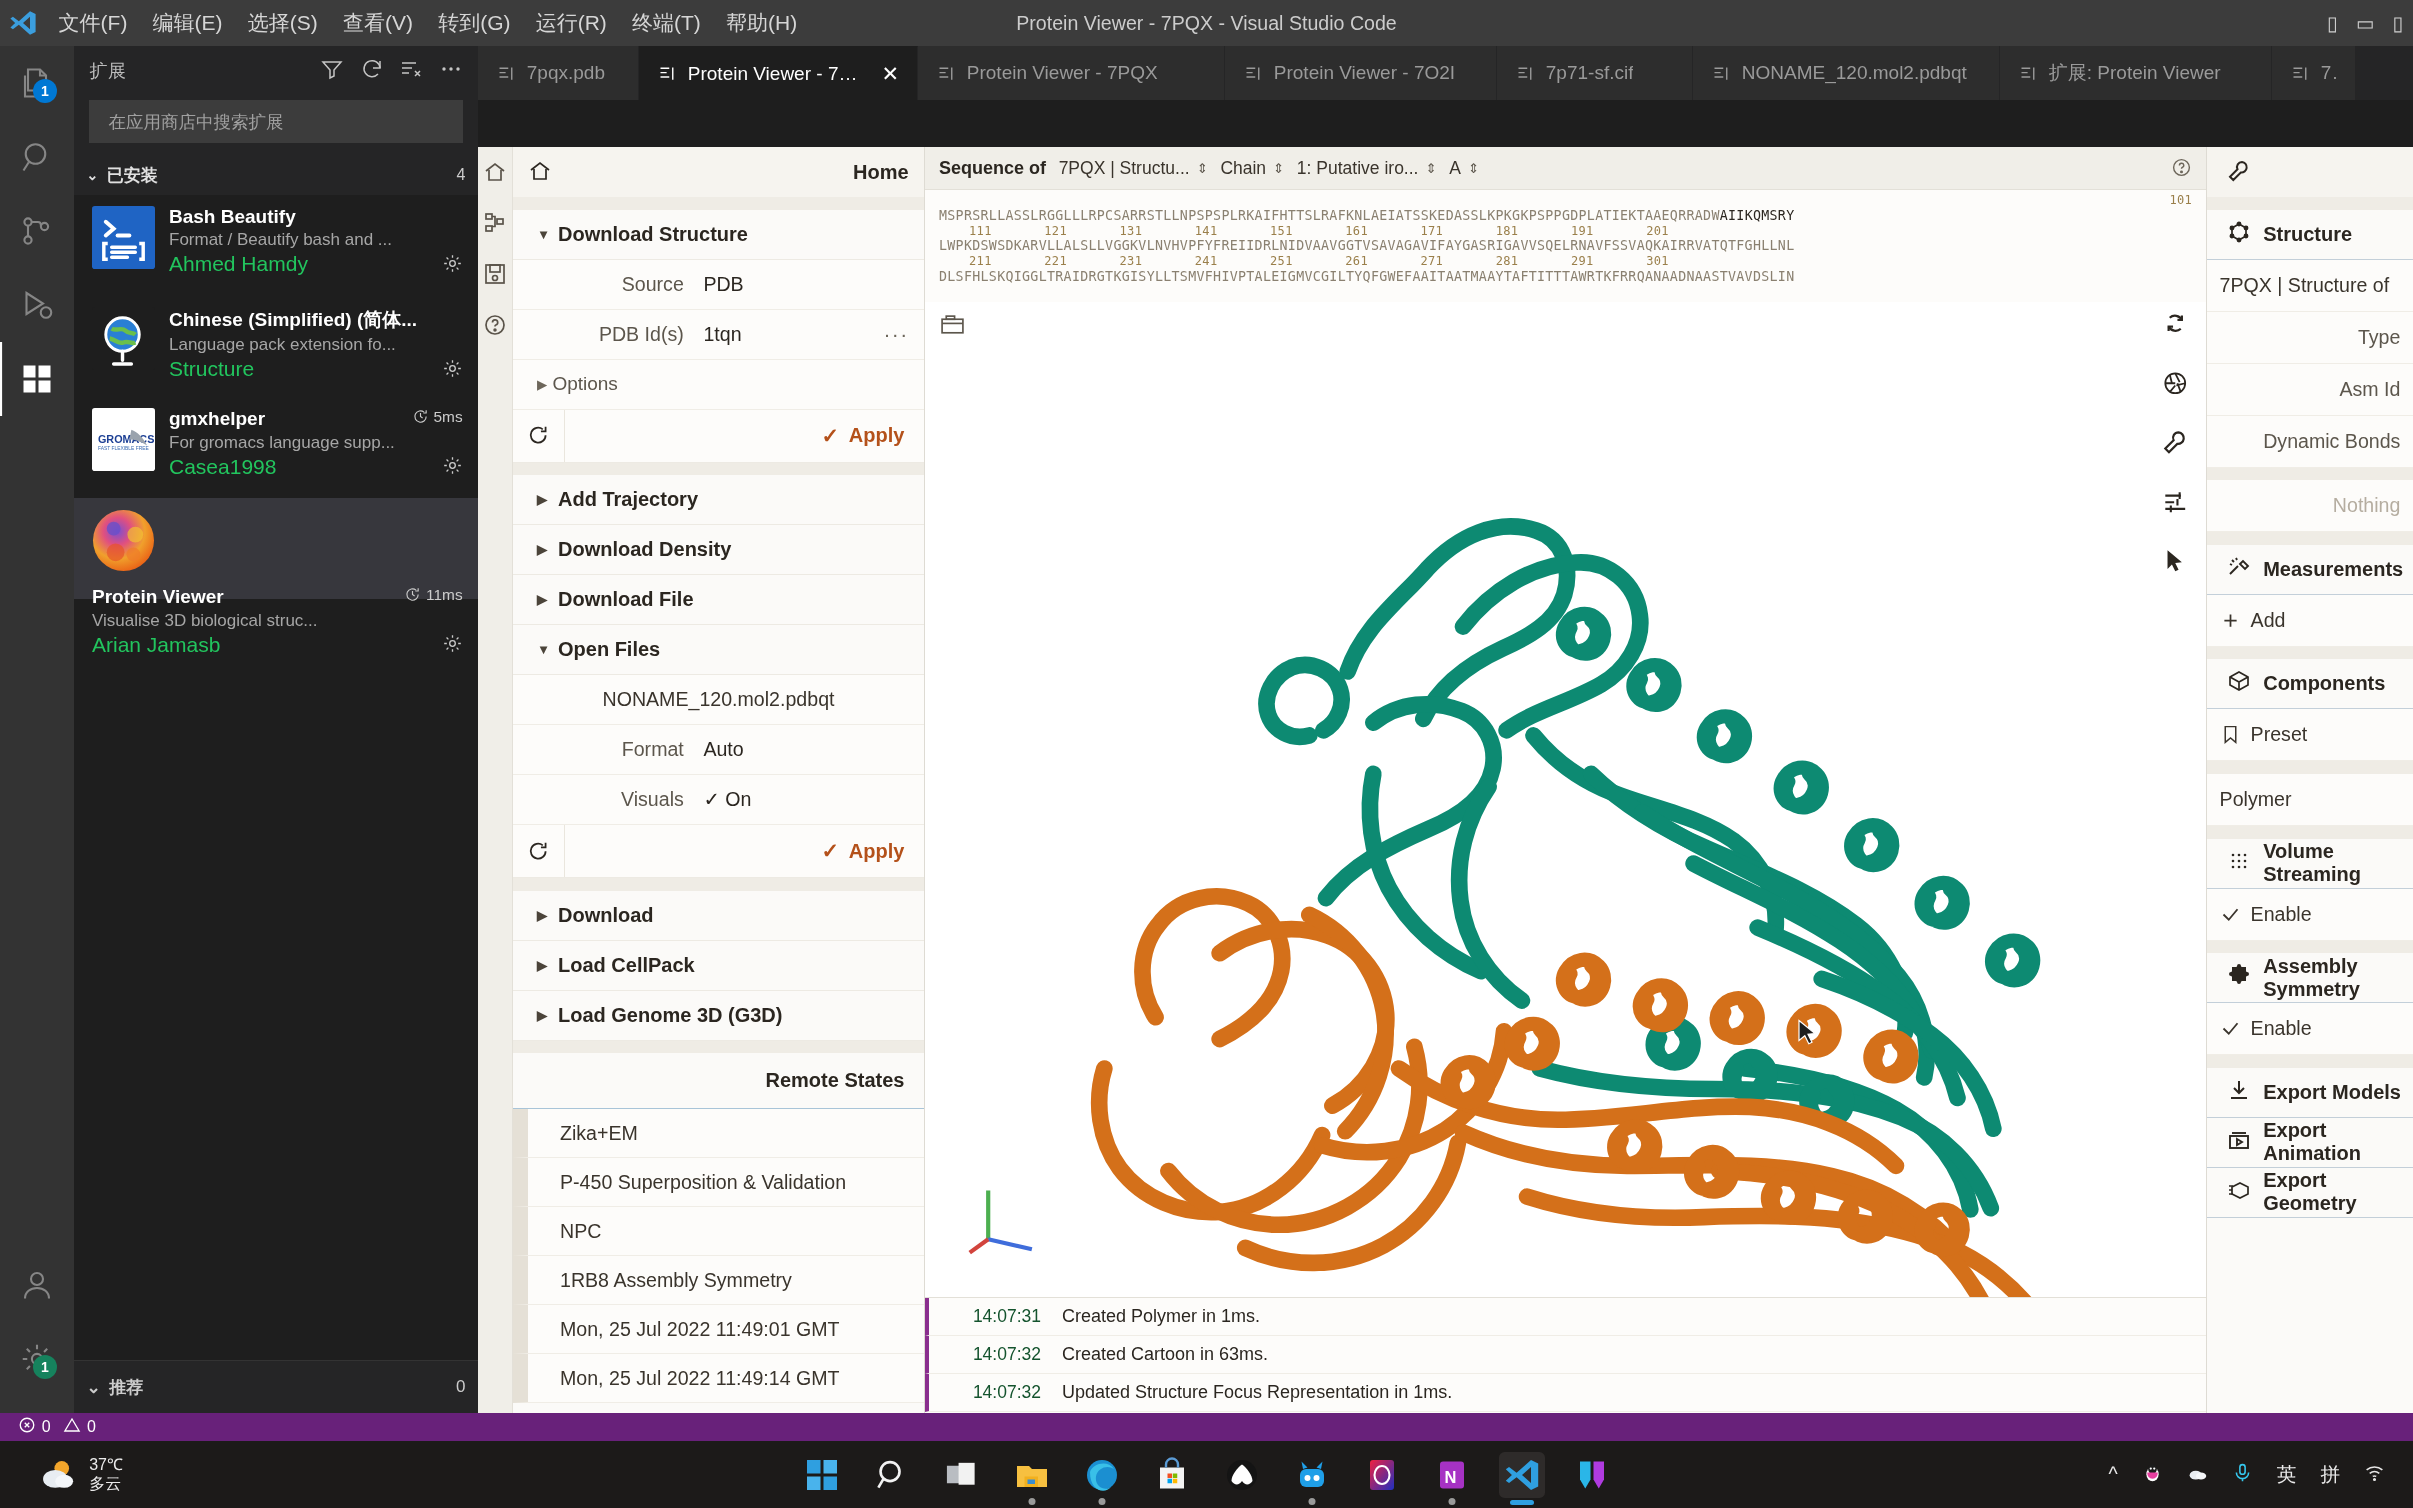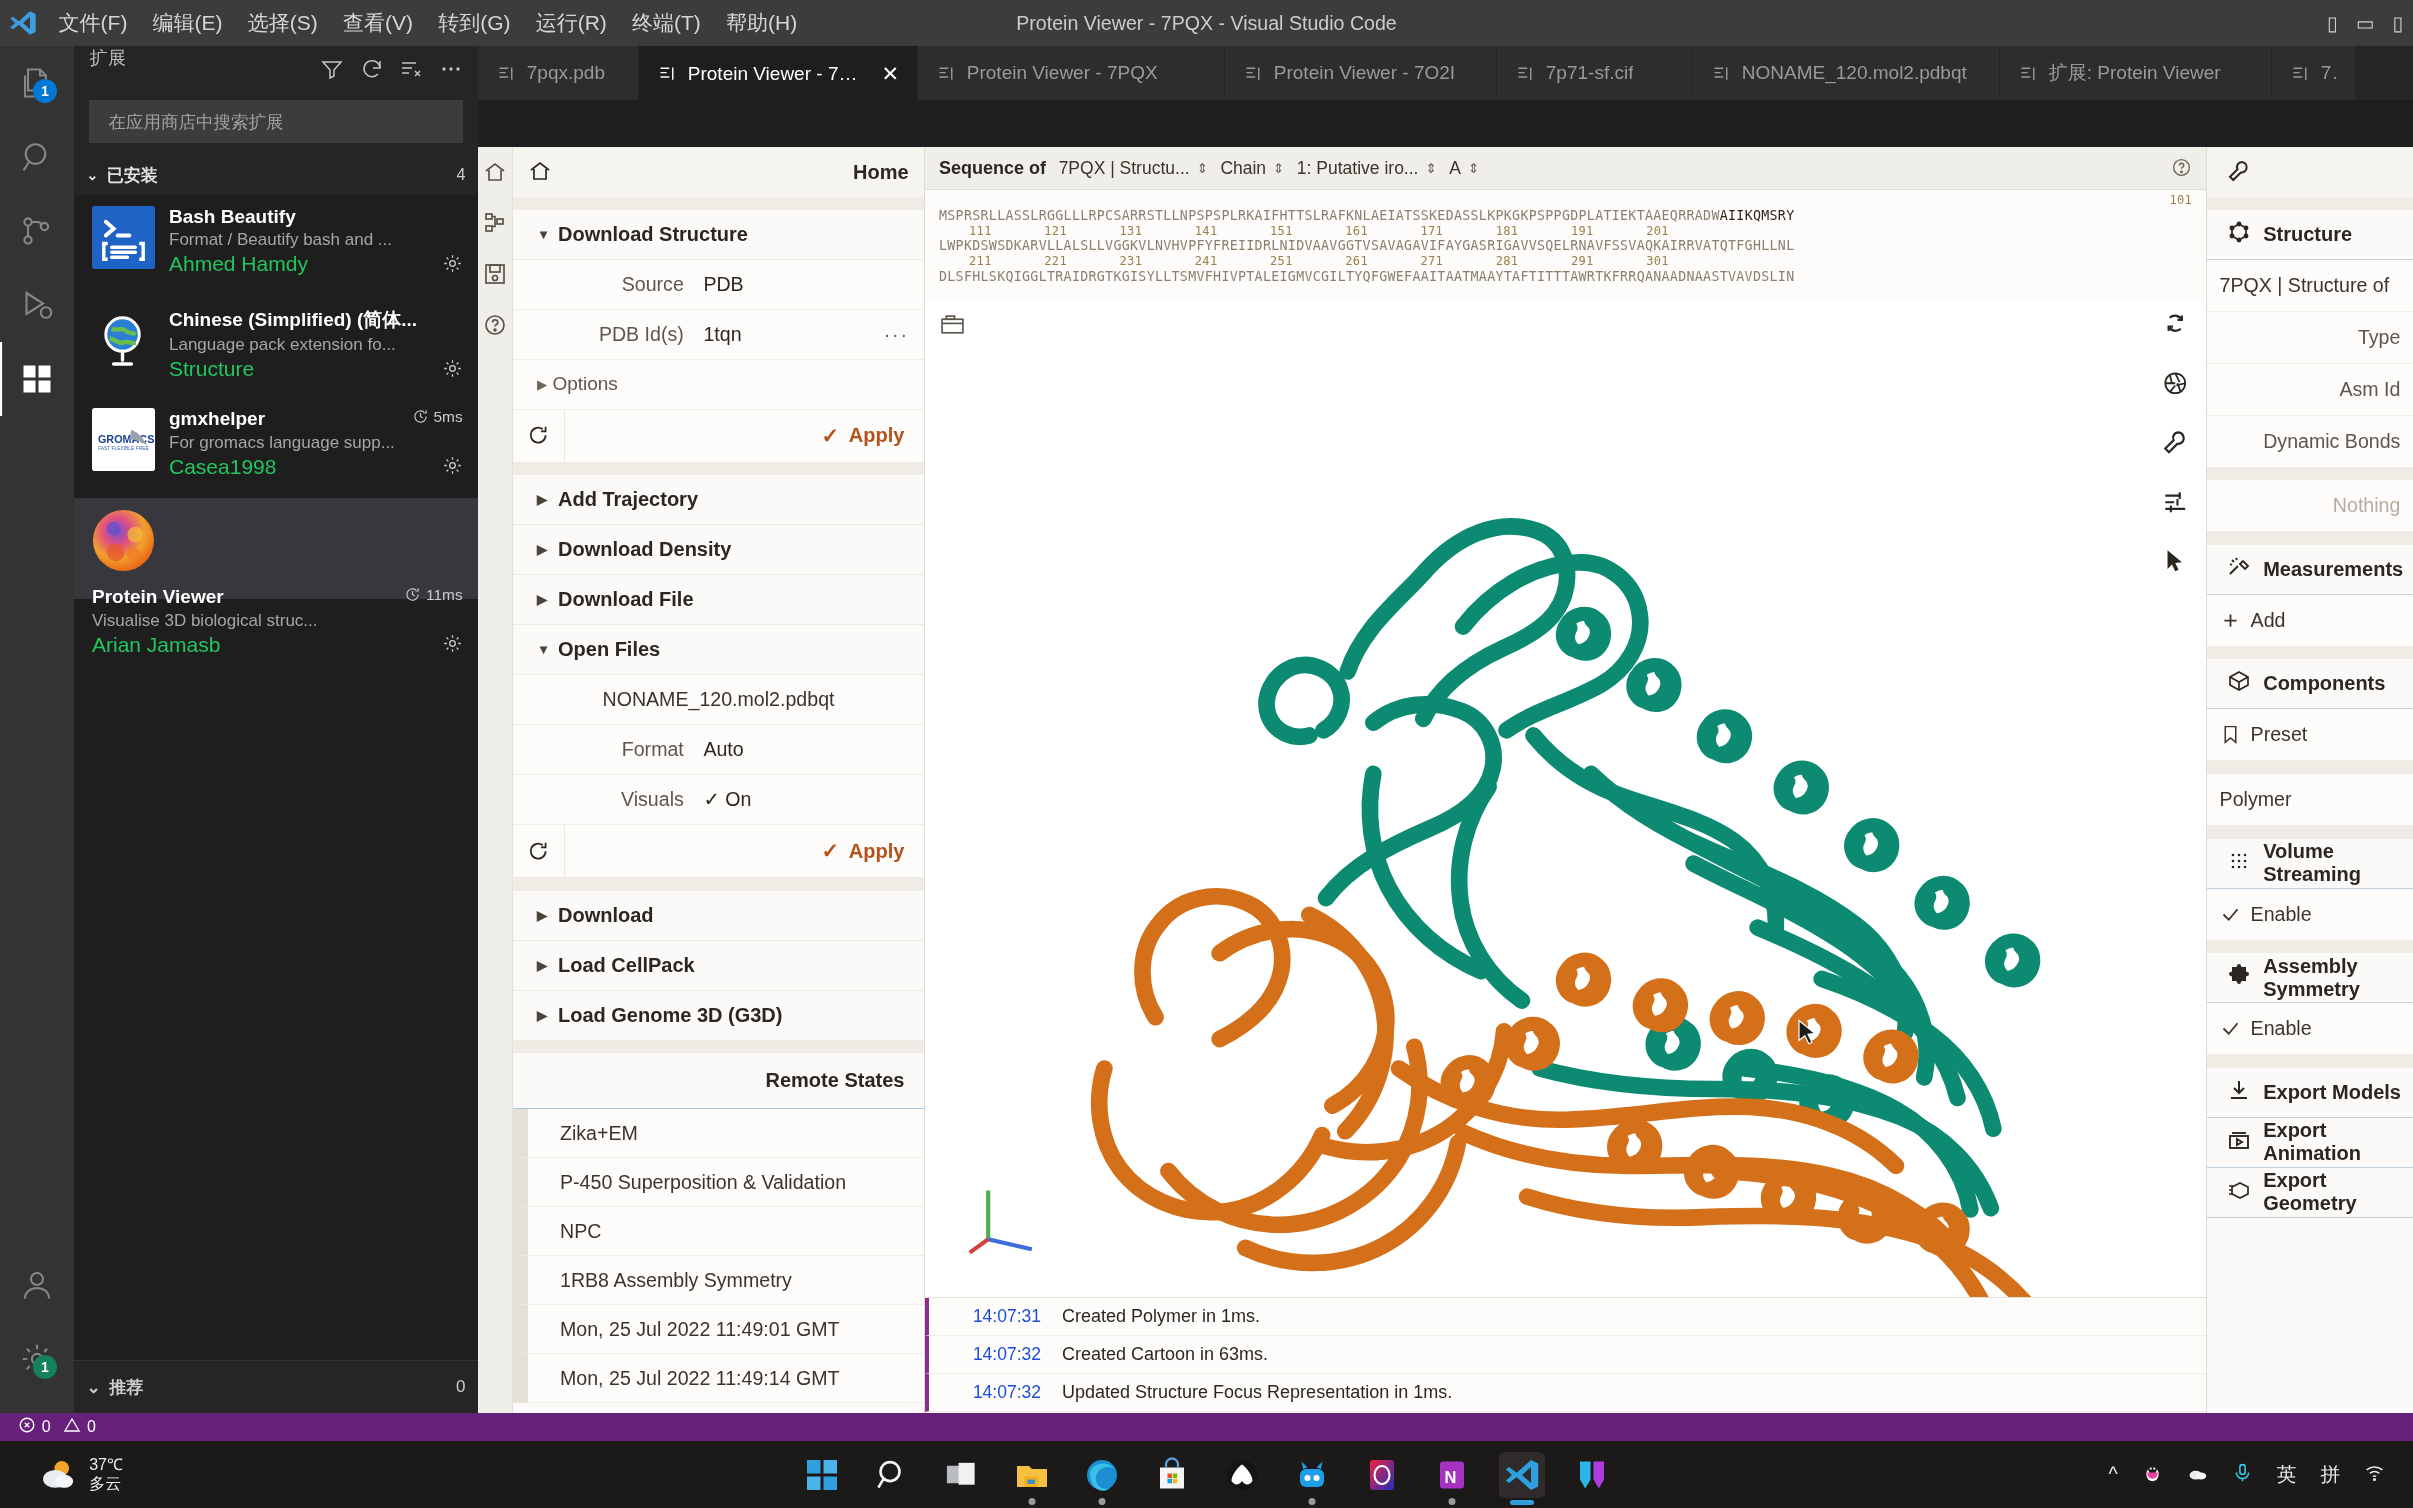"扩展" .sb-header { align-items: none -> center }
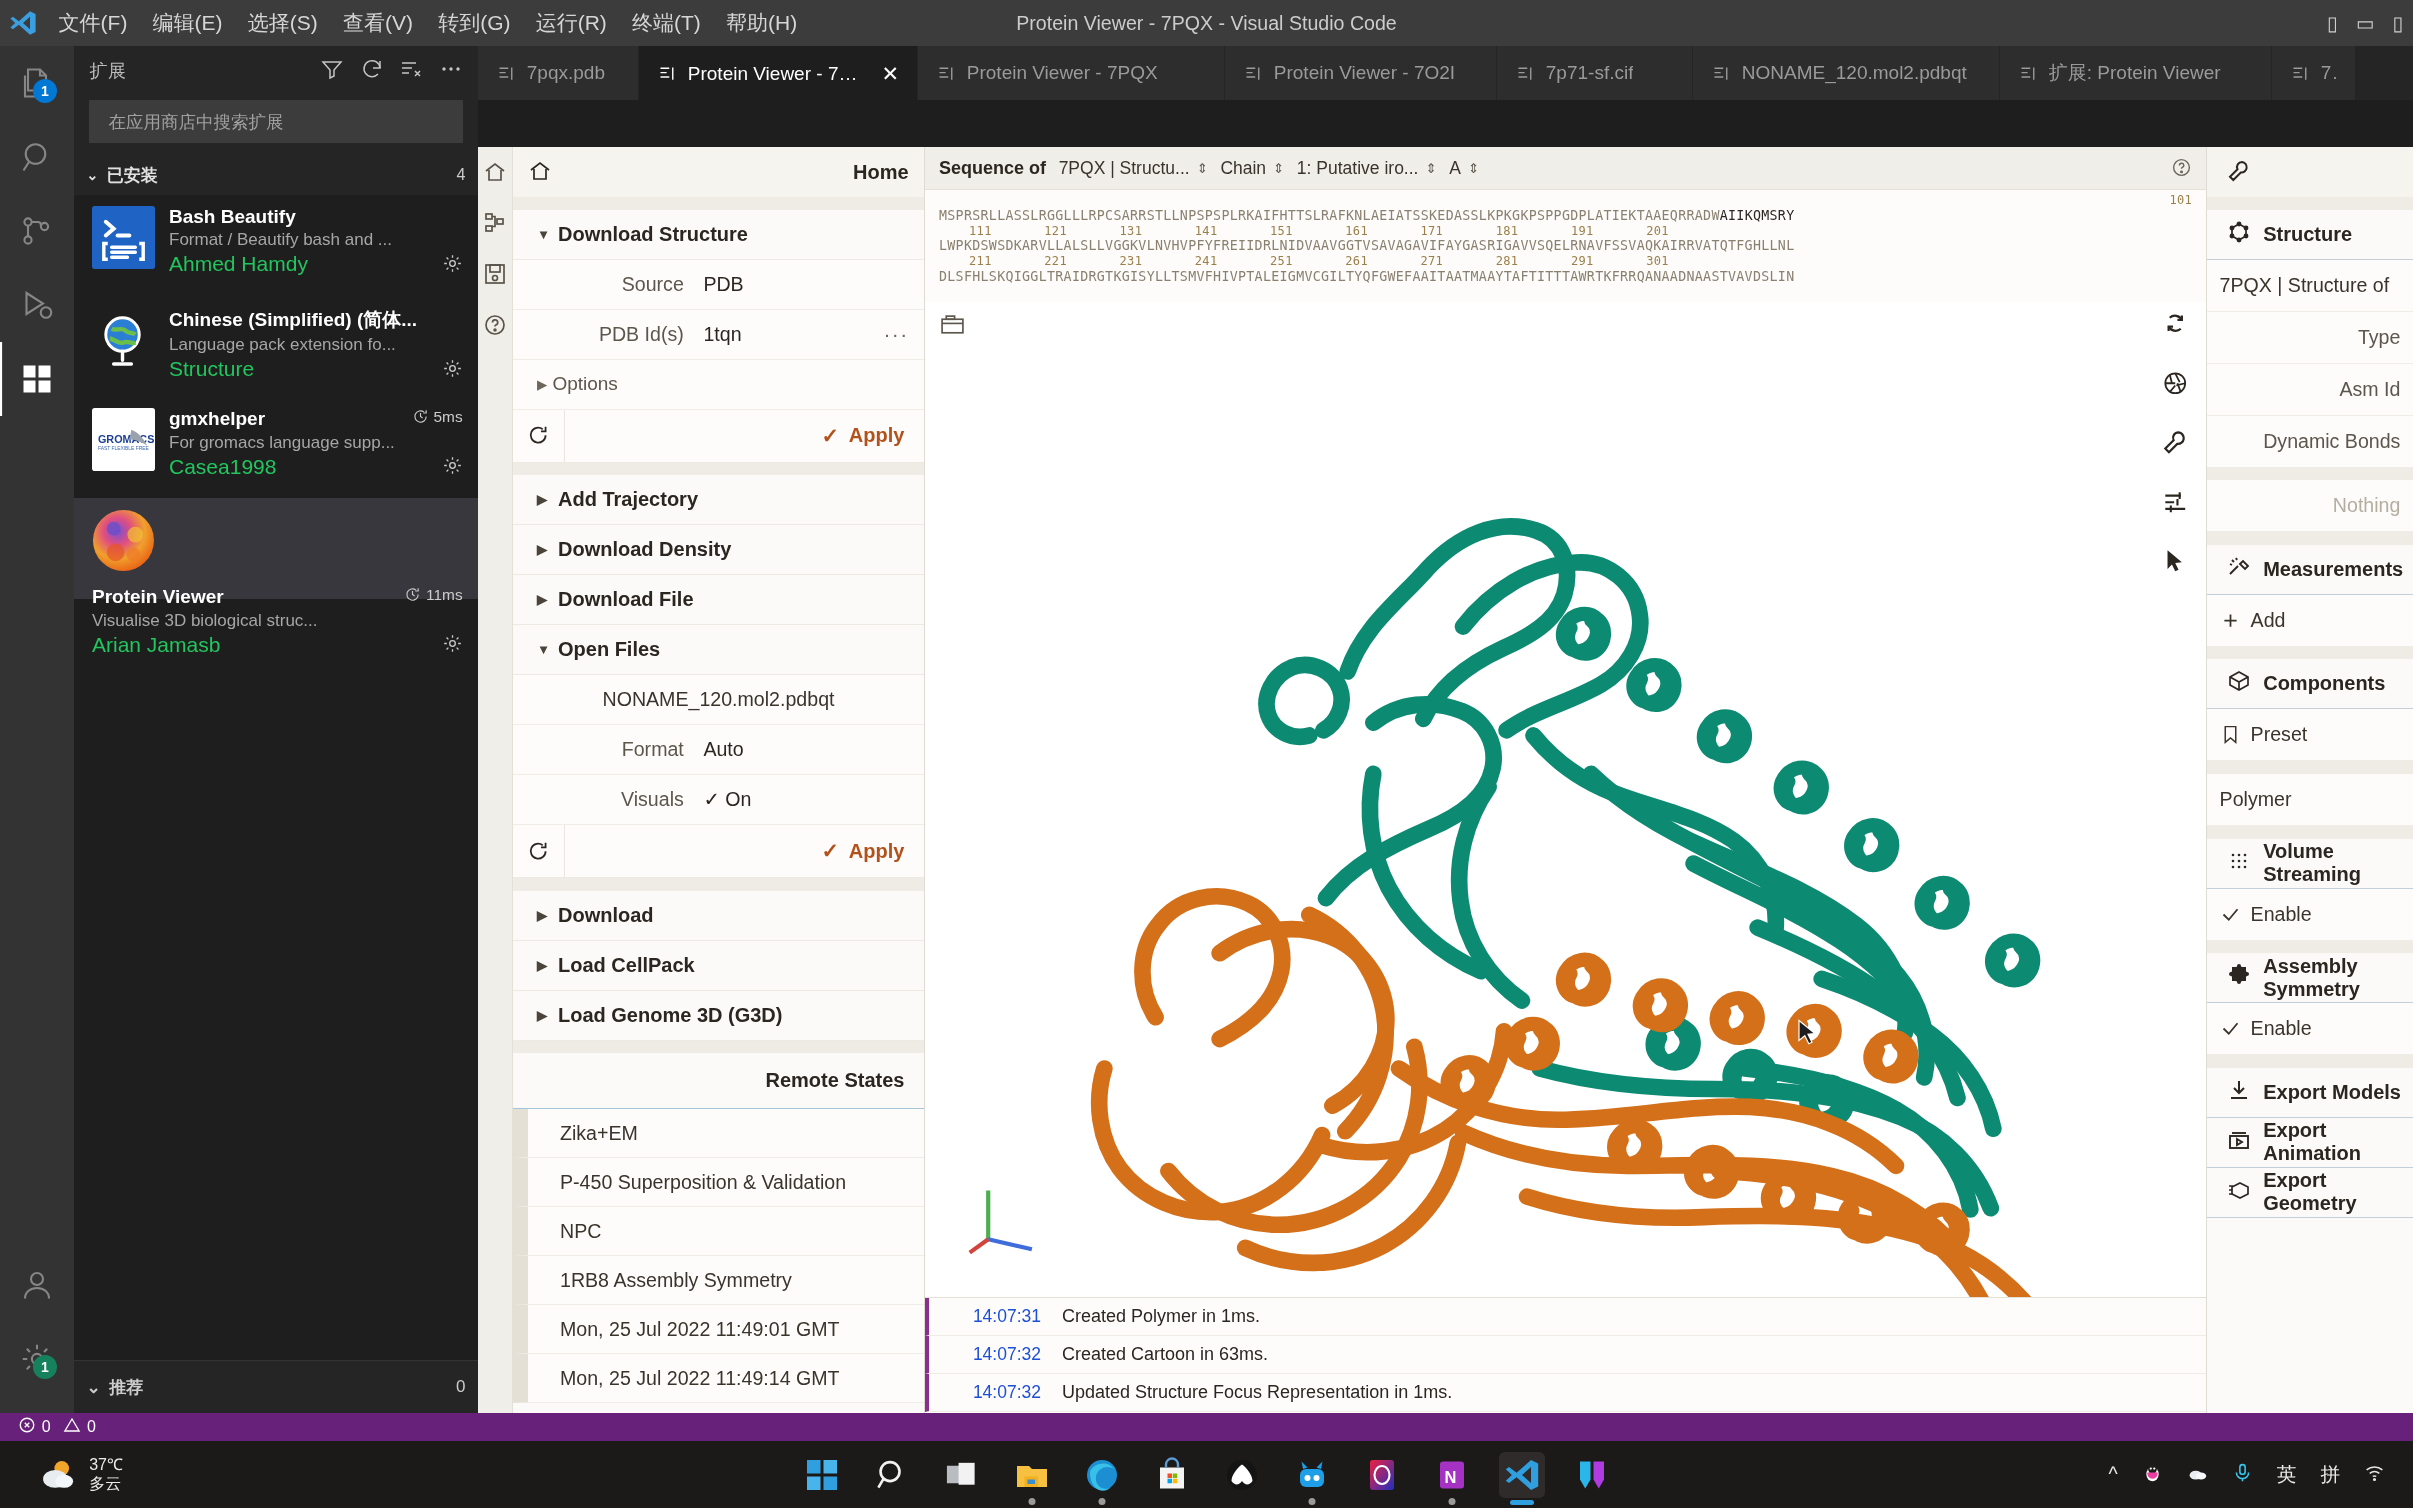"14:07:31" .ms-log-time { color: #1d4ed8 -> #14532d }
